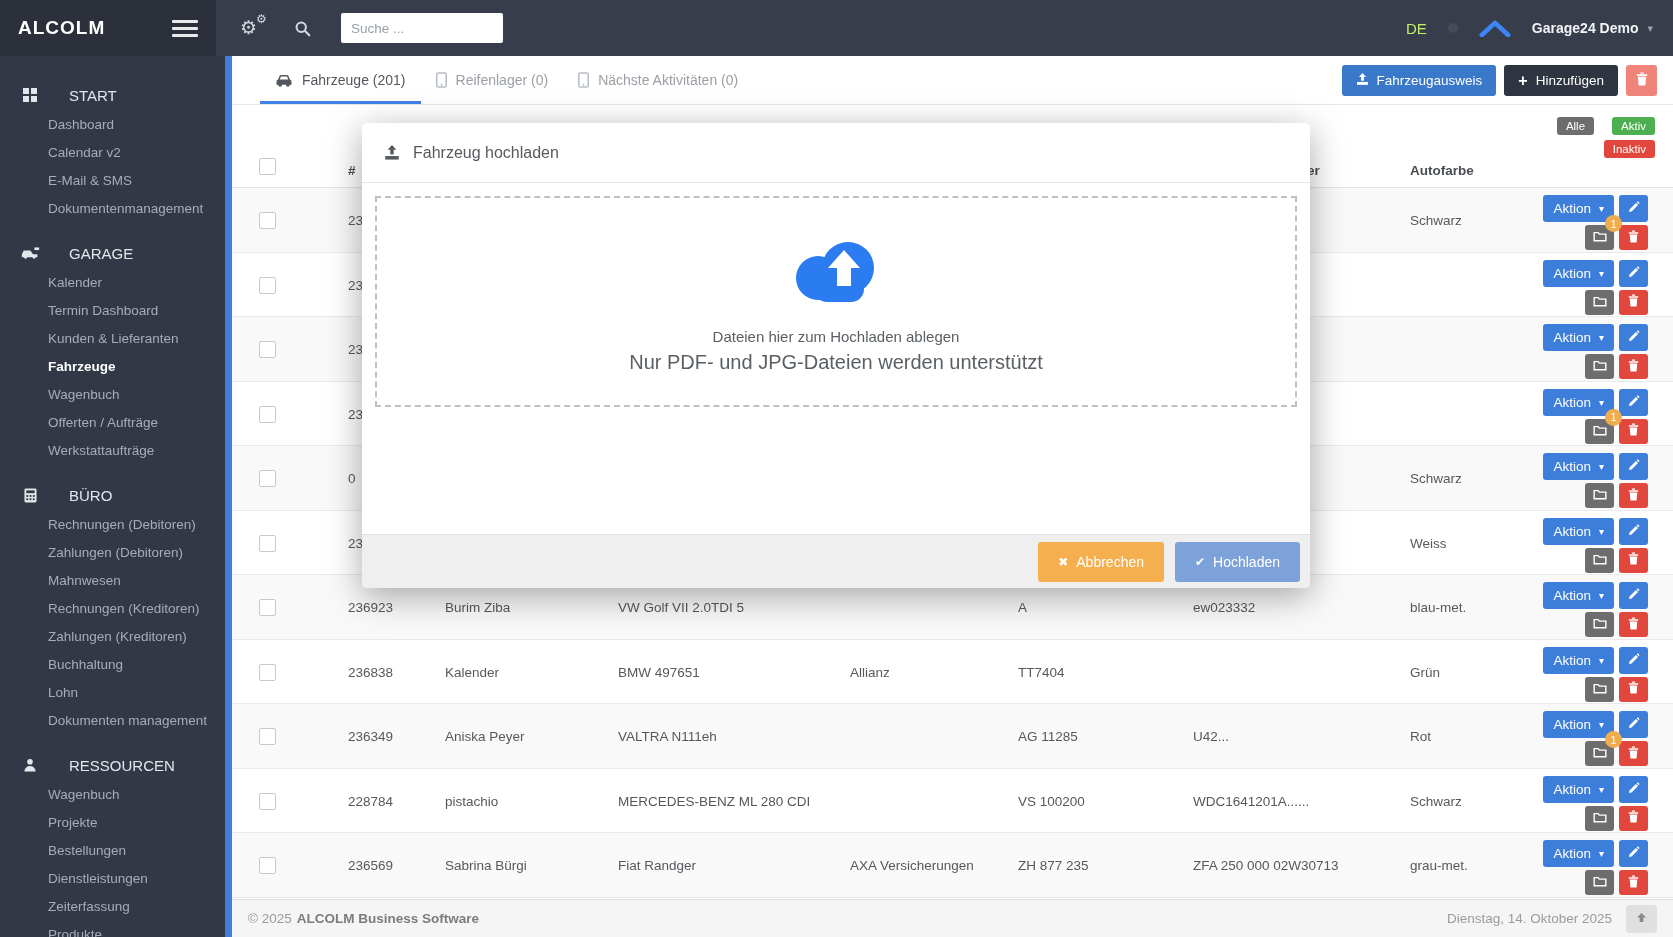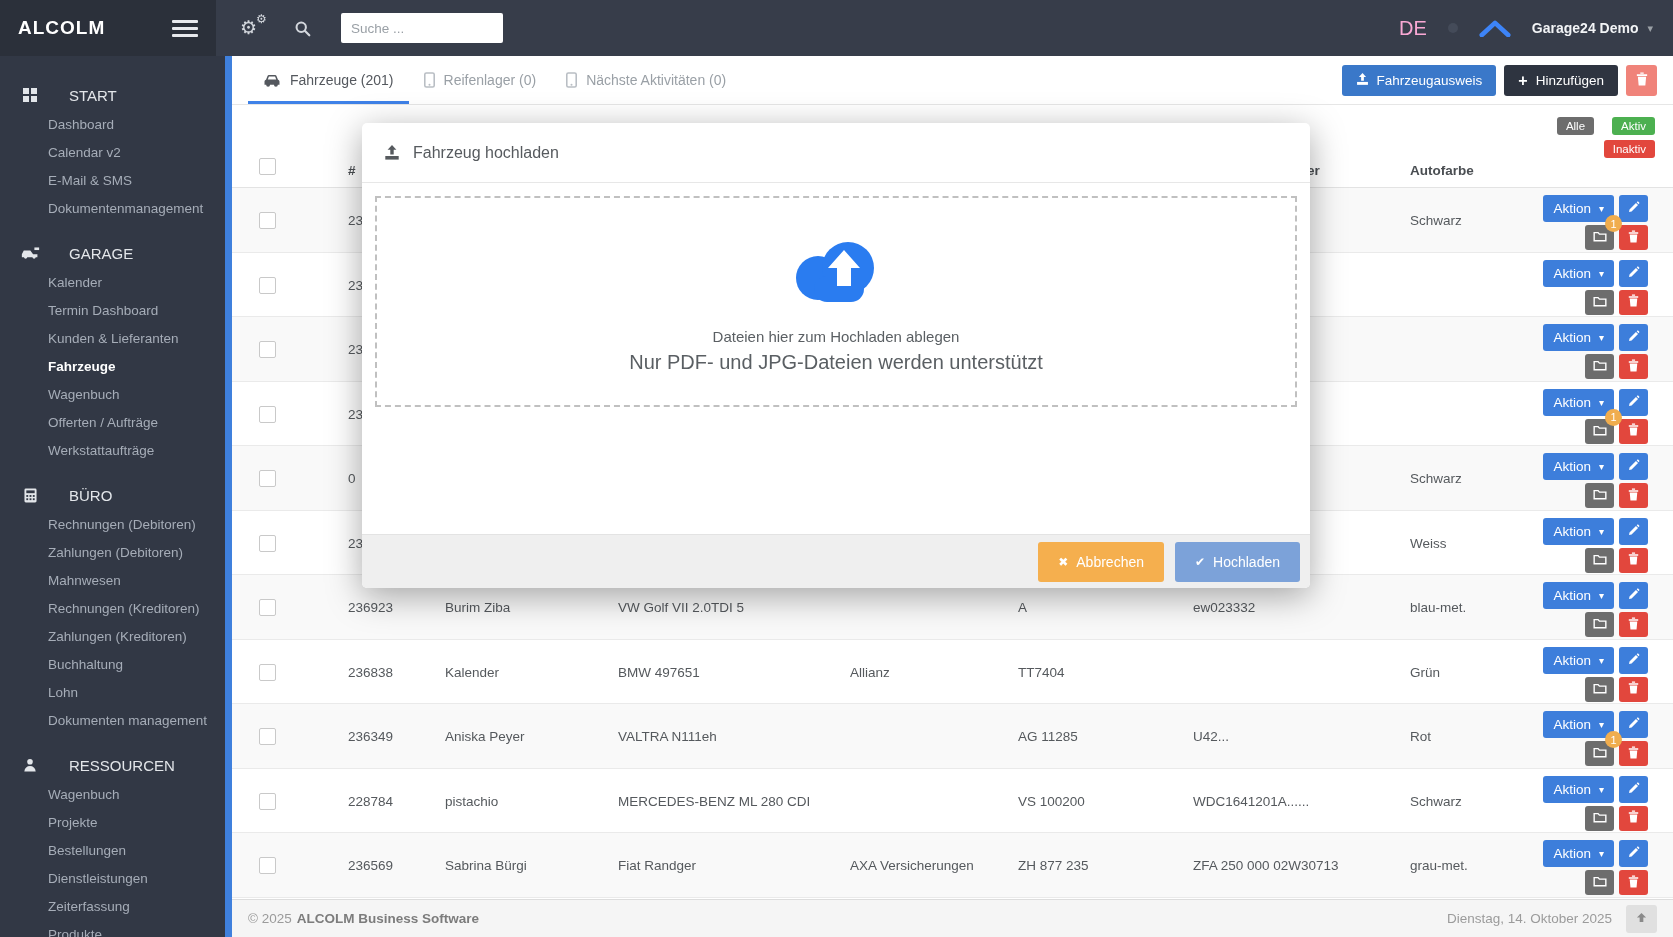"DE" .lang { color: #f9a8d4 -> #bef264; font-size: 20px -> 15px }
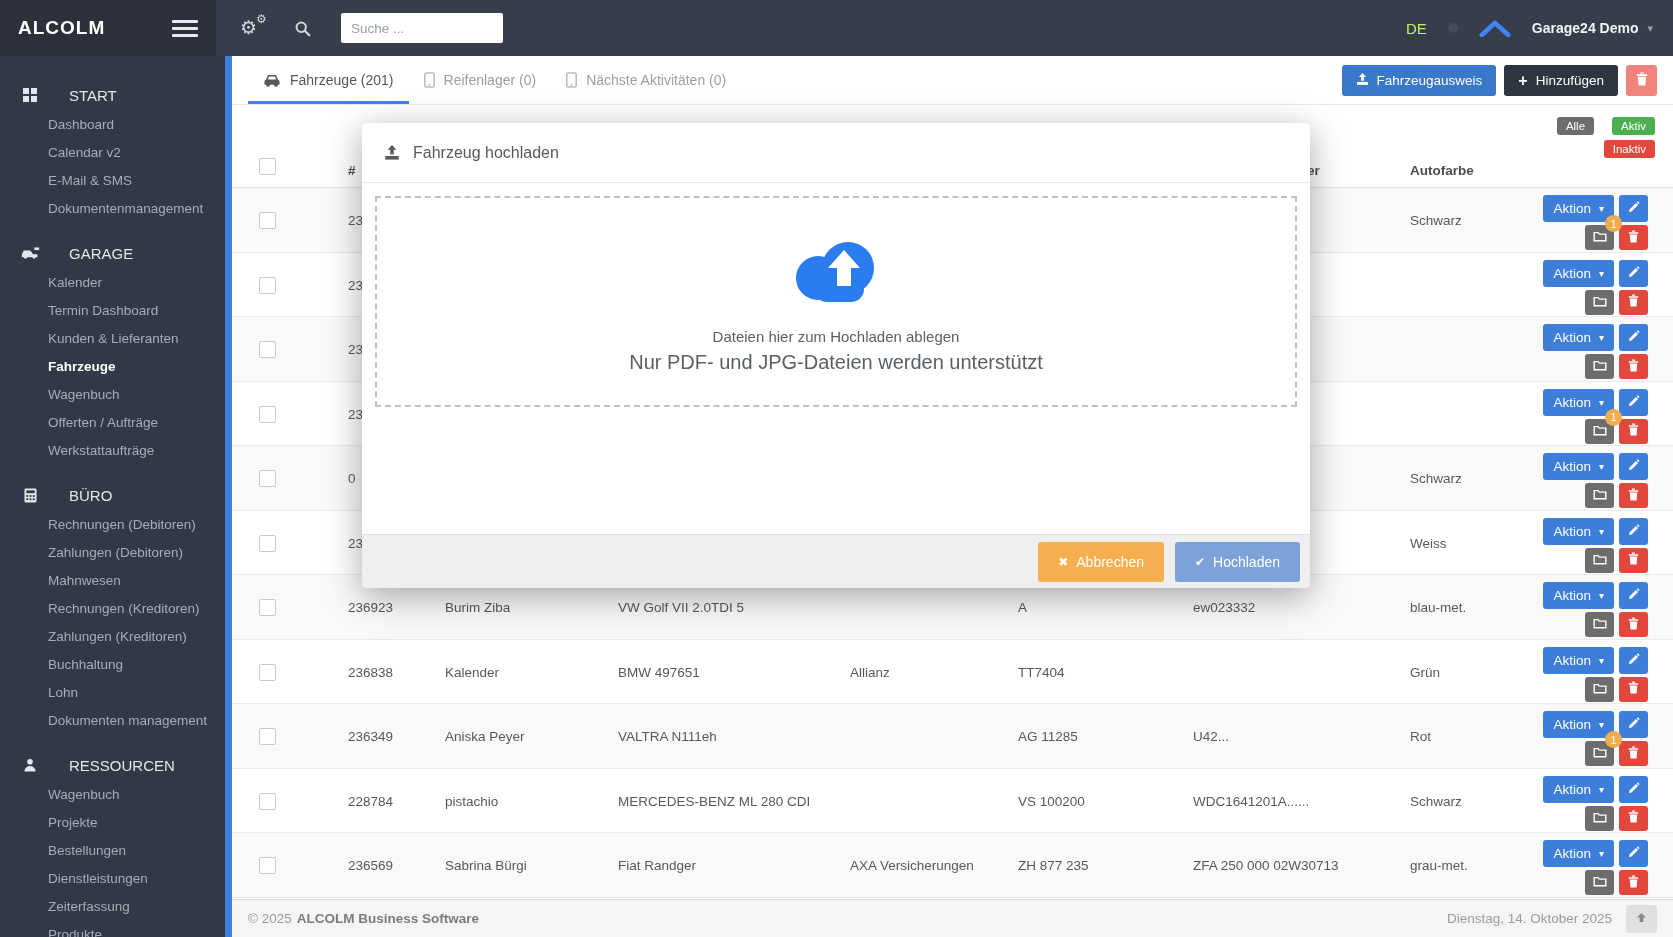"Fahrzeuge (201)" .tabbar { padding-left: 16px -> 28px }
